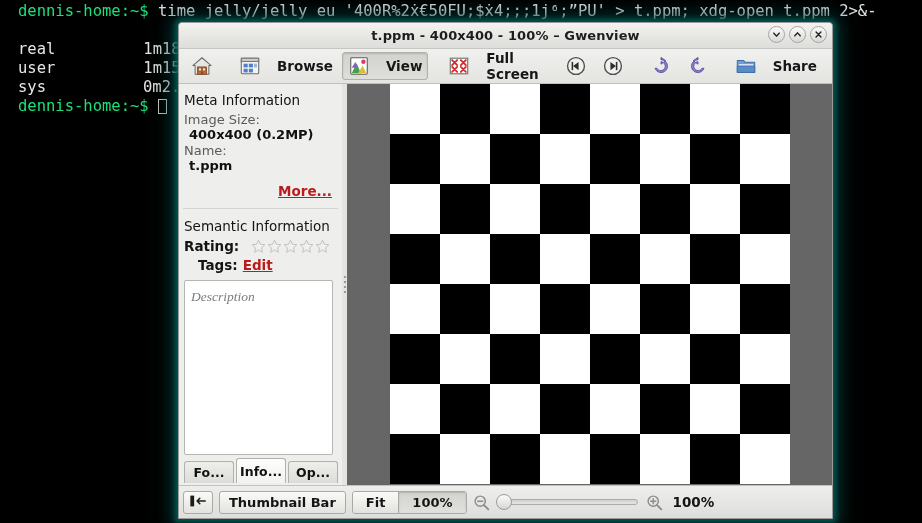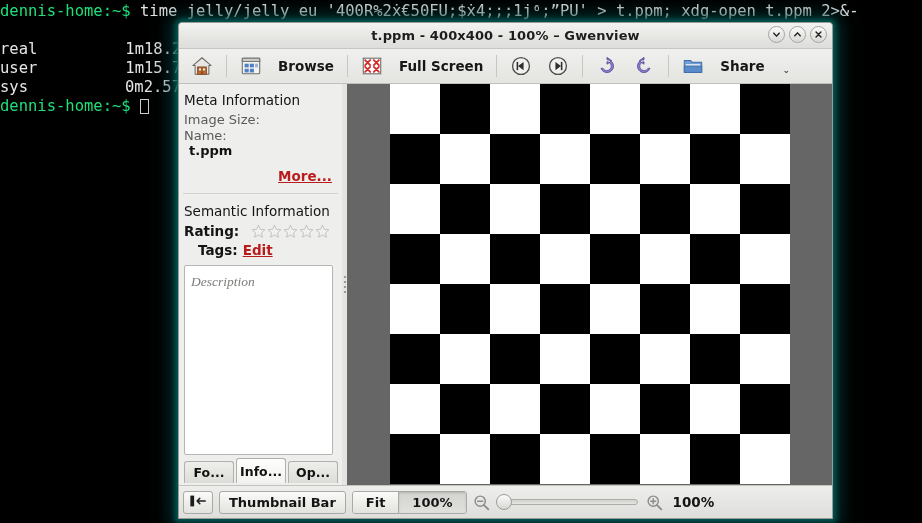"dennis-home:~$ time jelly/jelly eu" .term-line { left: 0 -> 18px }
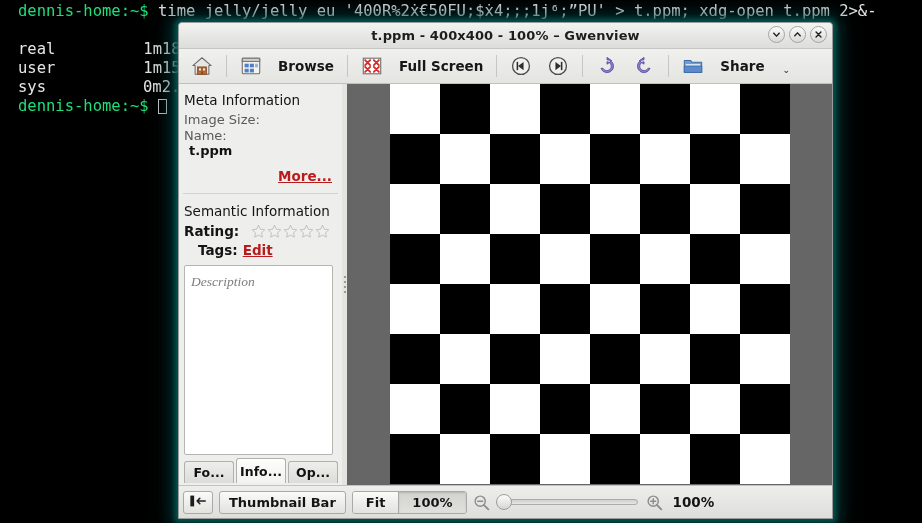"View" div.tb-item { html: none -> <div> <span> <svg> <rect></rect> <path></path> <path></path> <circle></circle> <path></path> </svg> </span> <span>View</span> </div> }
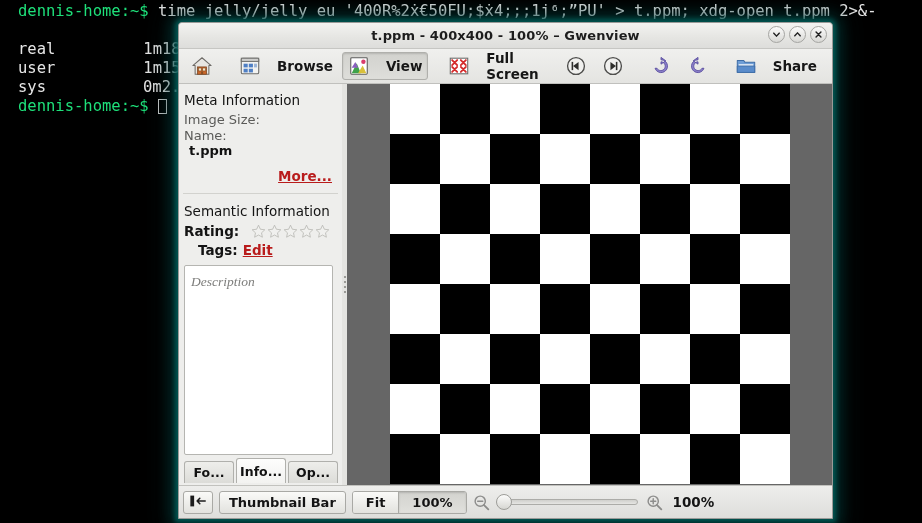"400x400 (0.2MP)" div.meta-val { html: none -> <div>400x400 (0.2MP)</div> }
